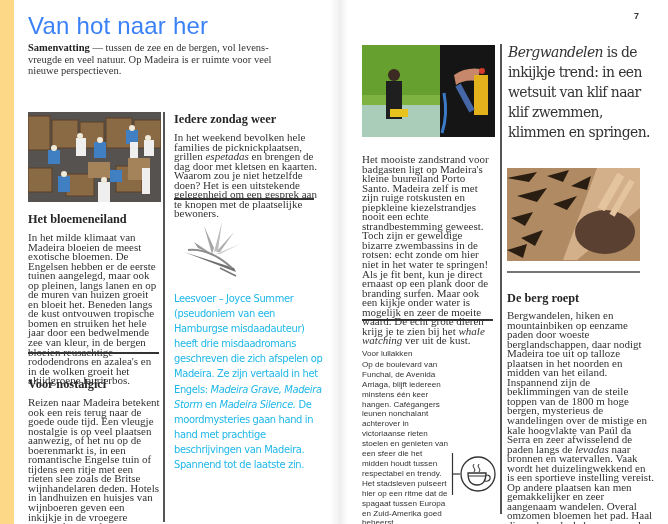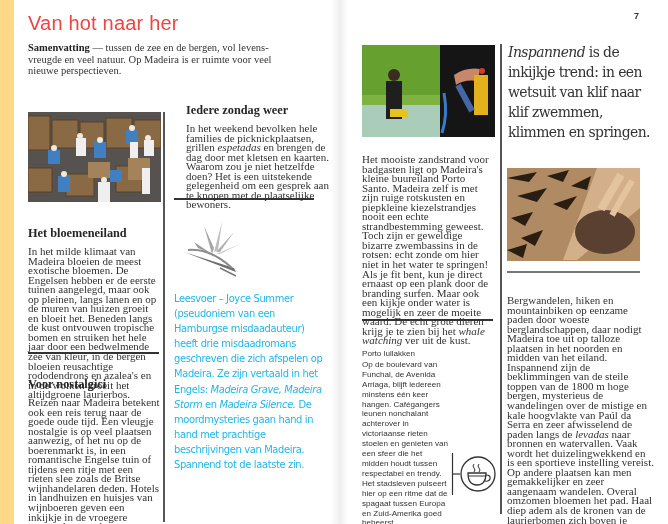"Van hot naar her" .page-title { color: #ef4444 -> #3b82f6; font-size: 20px -> 24px }
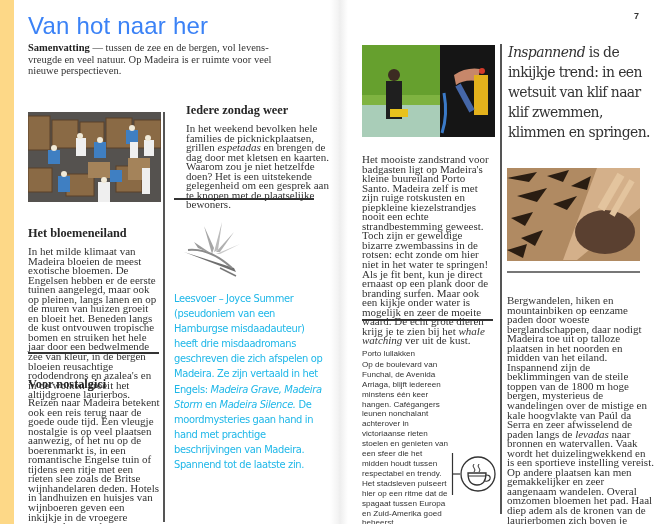"Inspannend" i { text: Inspannend -> Bergwandelen }
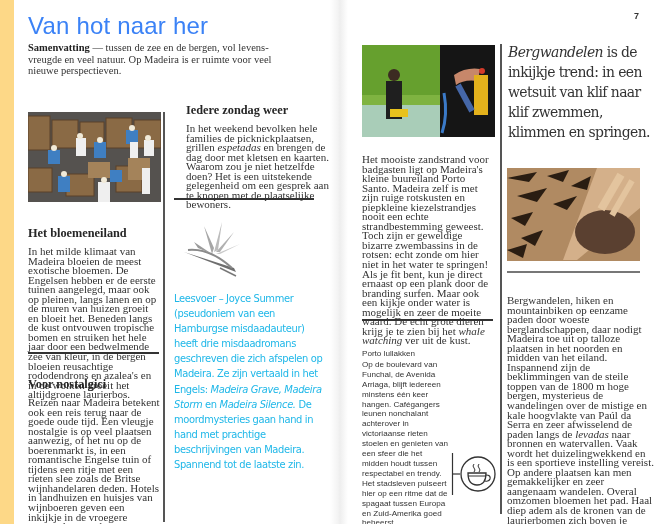"Iedere zondag weer" div { margin-left: 12px -> none; top: 103px -> 112px }
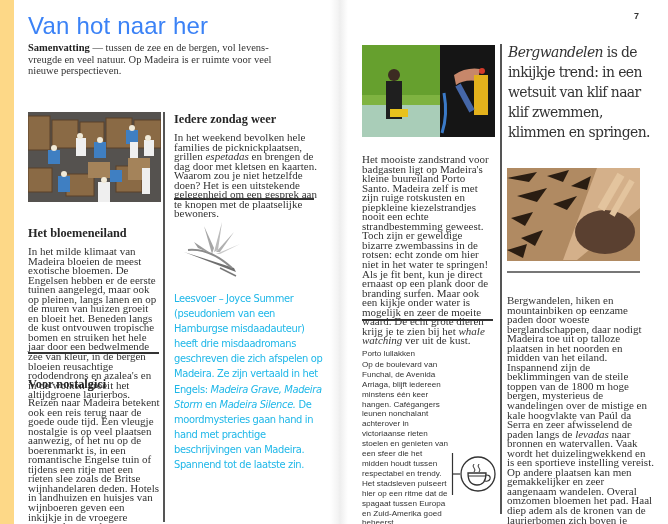"Het bloemeneiland" div { margin-top: 14px -> none }
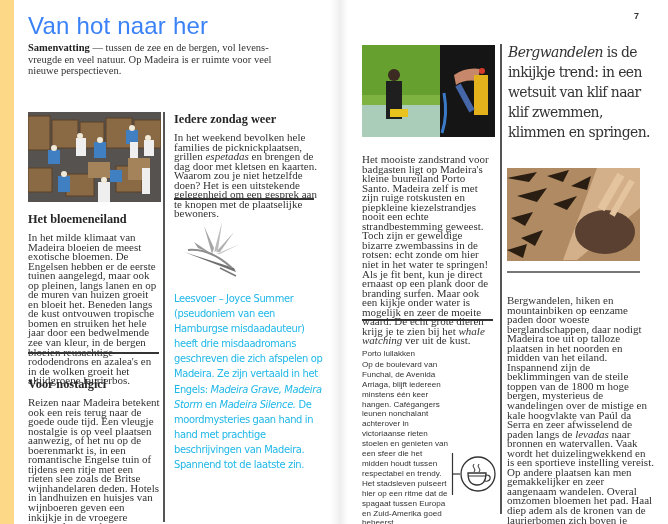"De berg roept" div.heading { html: none -> <div>De berg roept</div> }
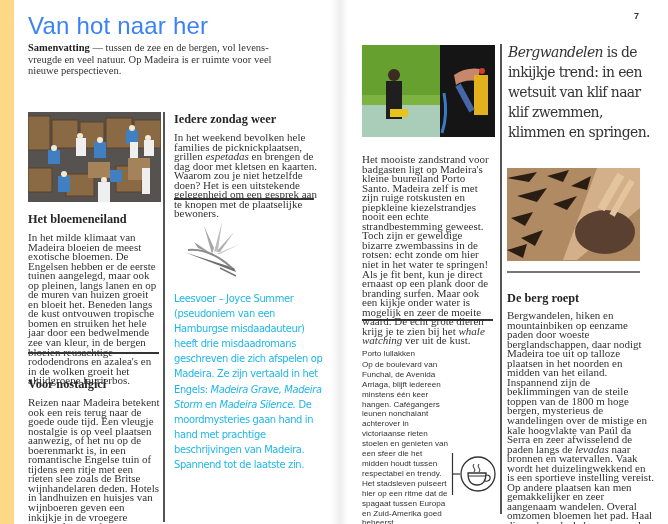"Porto lullakken" div.title { text: Porto -> Voor }
